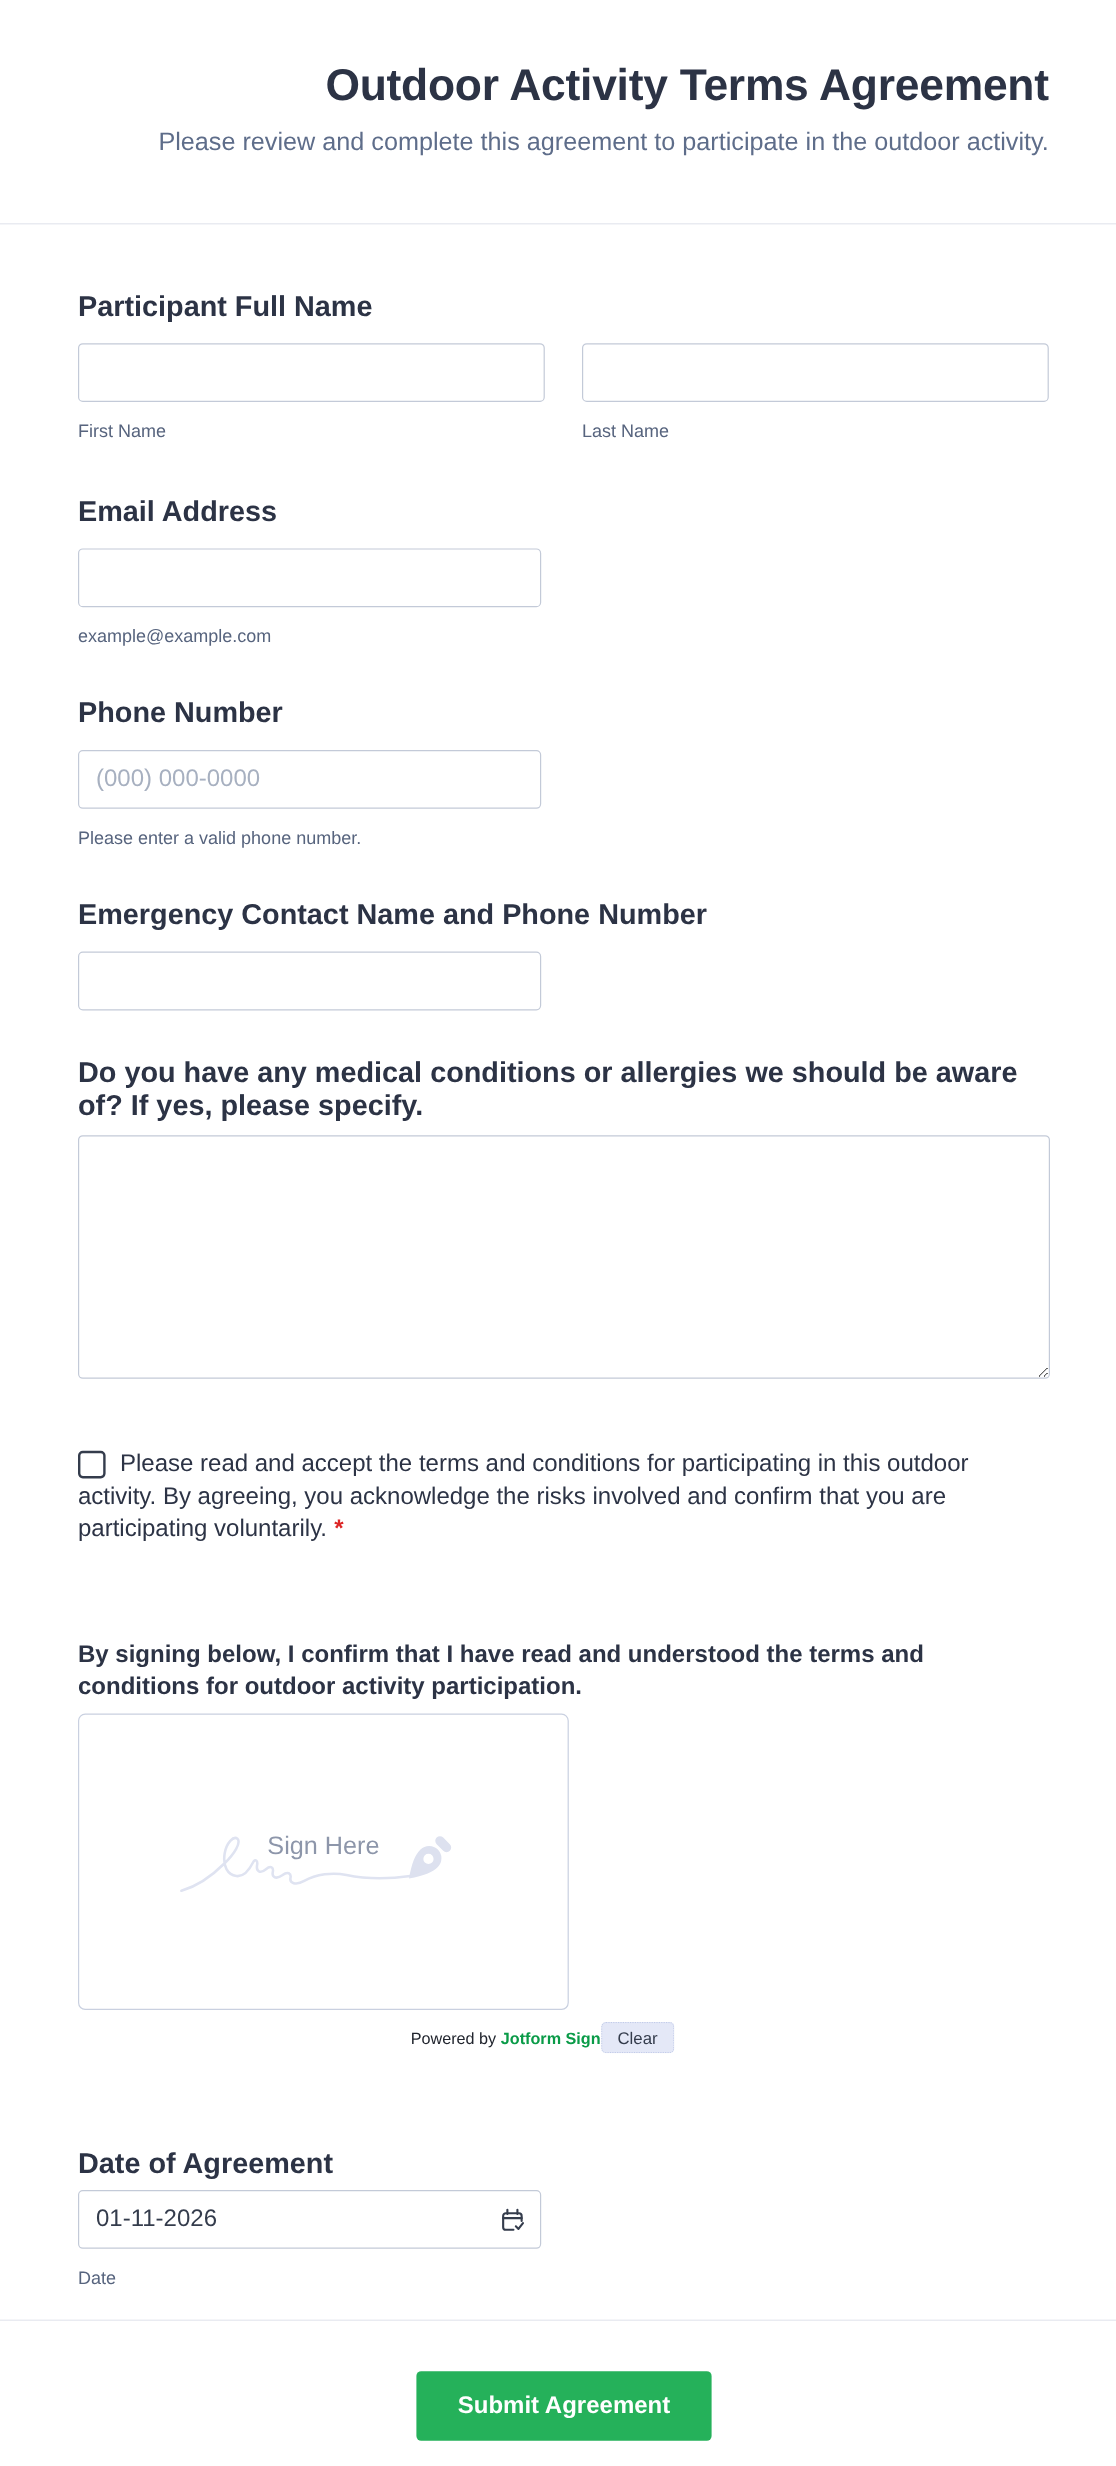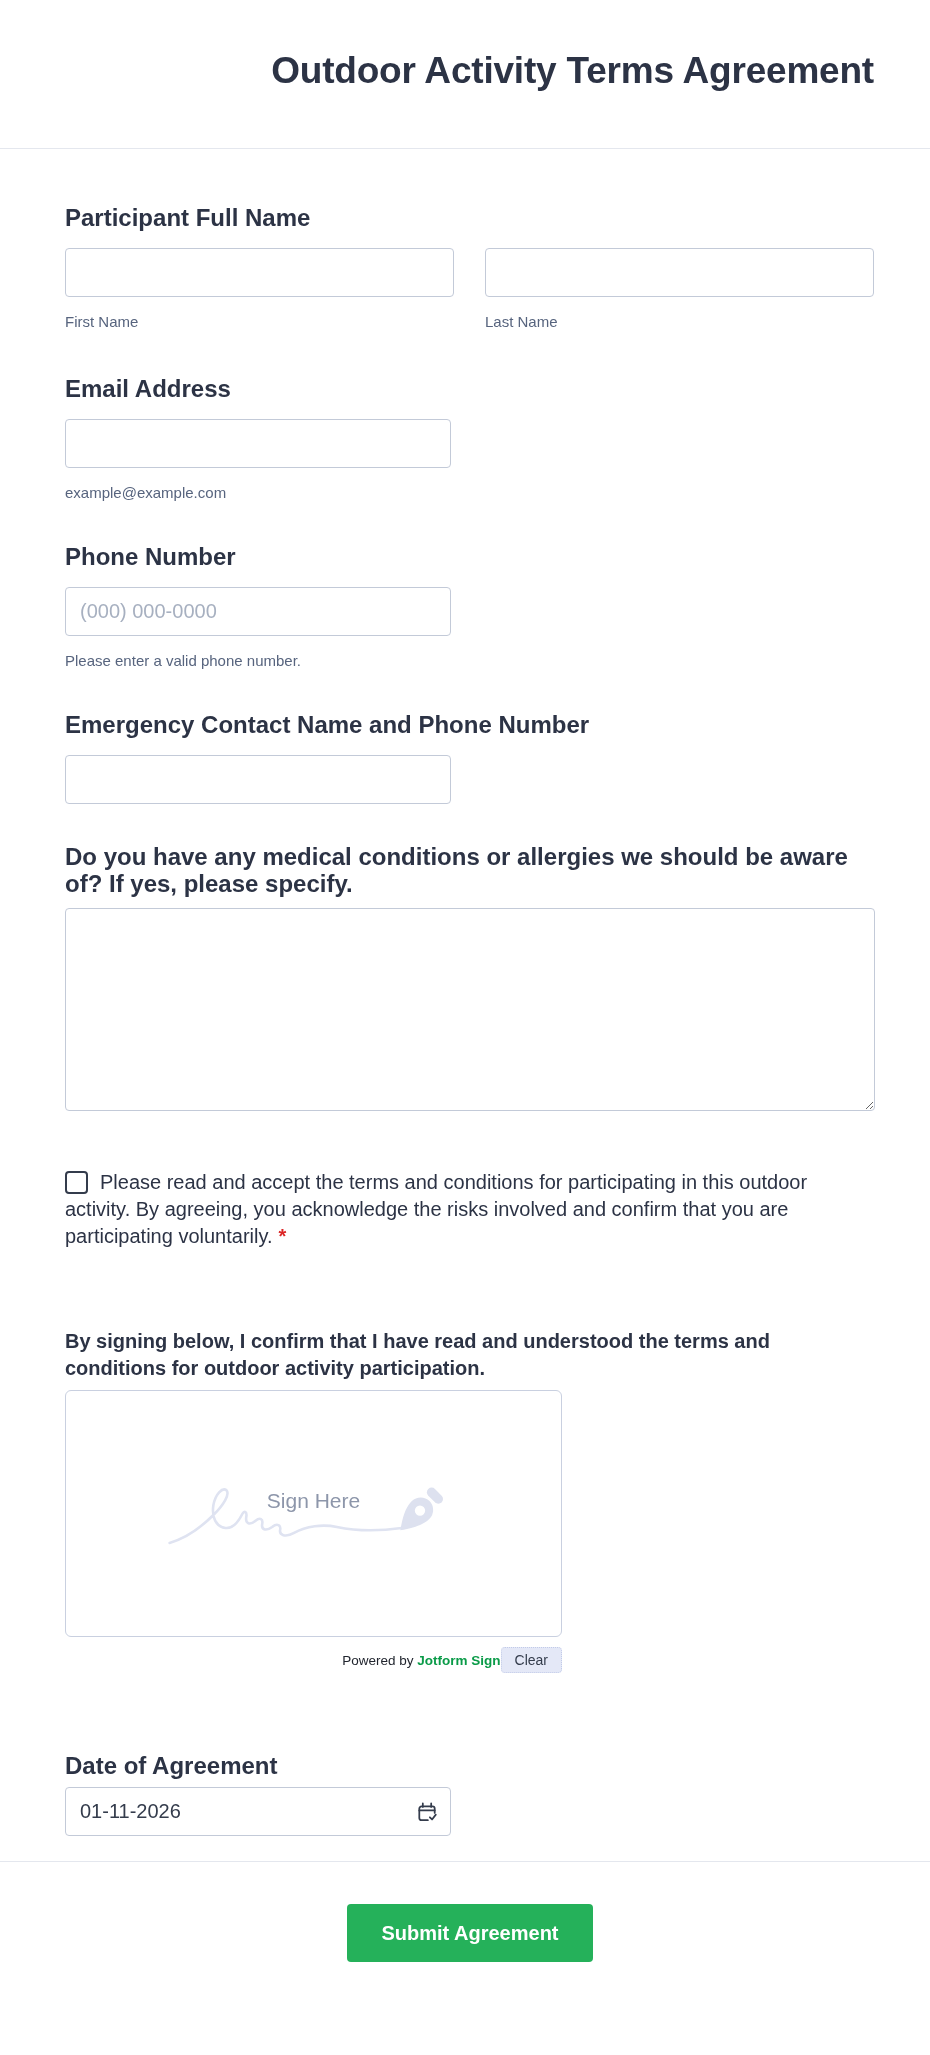"Please review and complete this" p.form-subtitle { html: none -> <p>Please review and complete this agreement to participate in the outdoor activity.</p> }
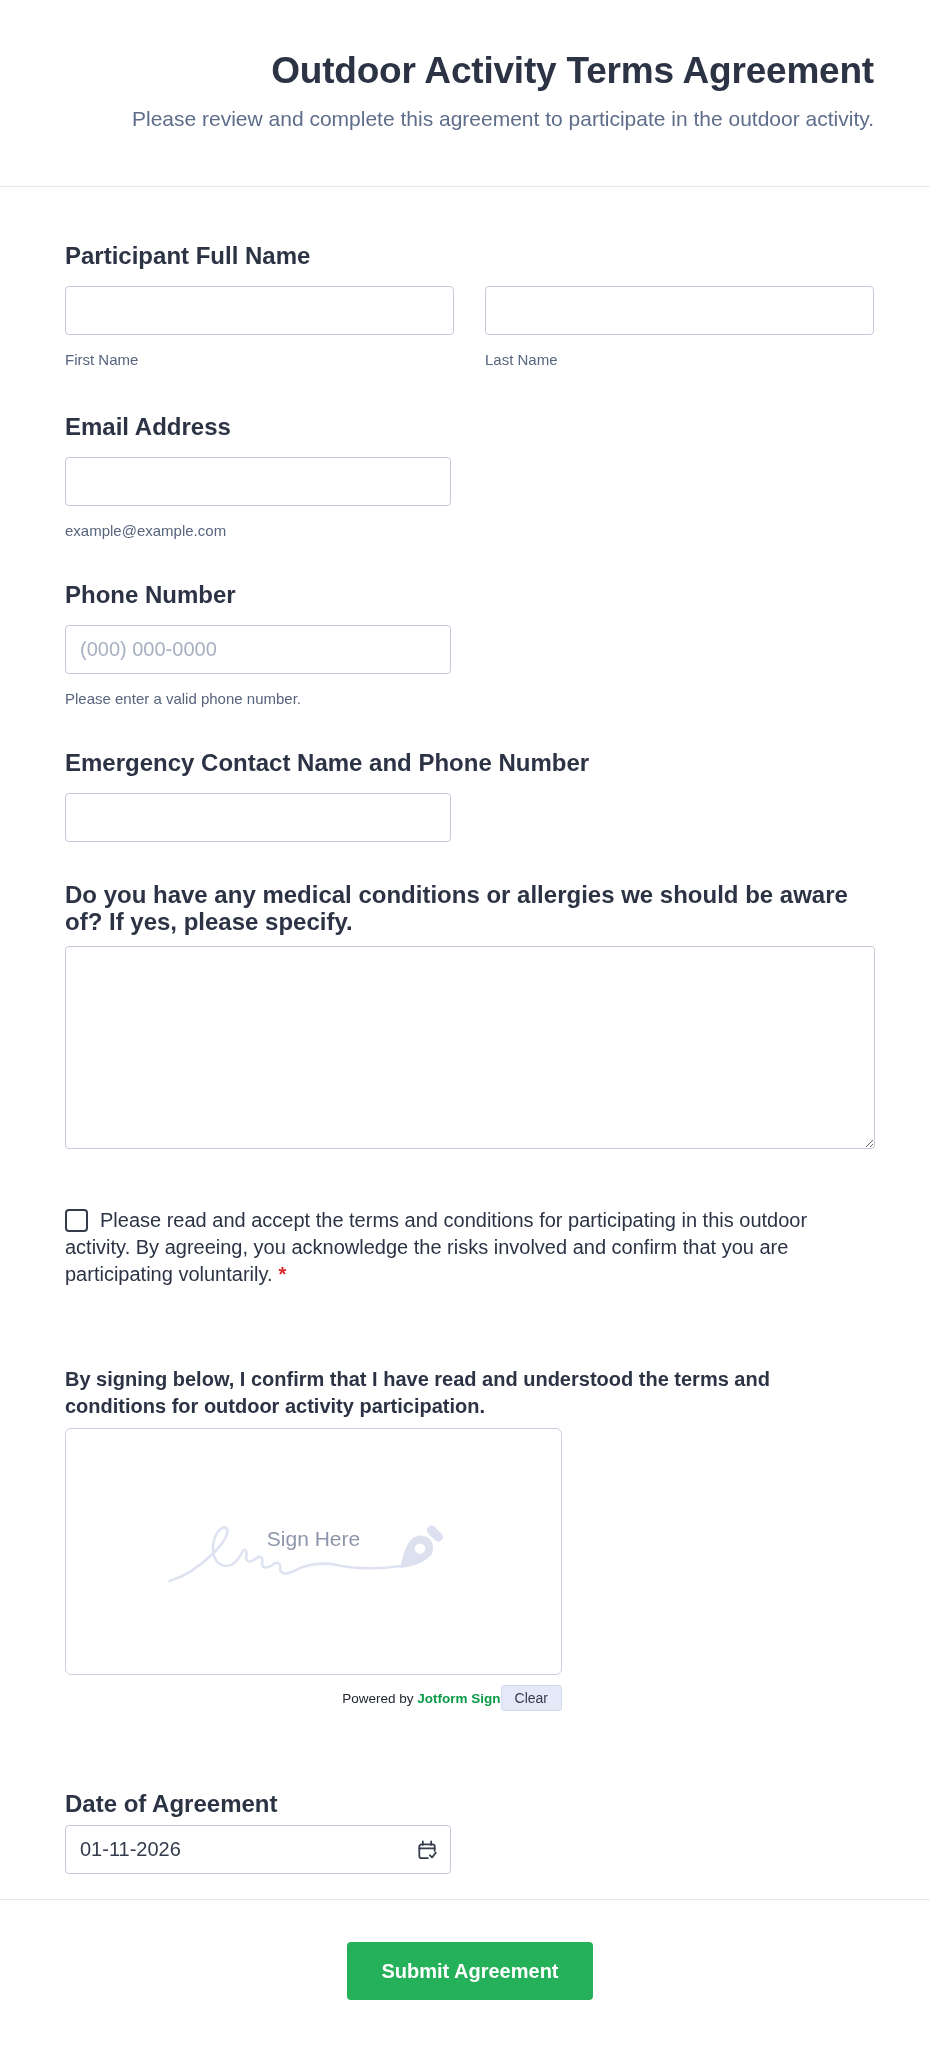"Sign Here" .sig-pad { width: 497px -> 409px }
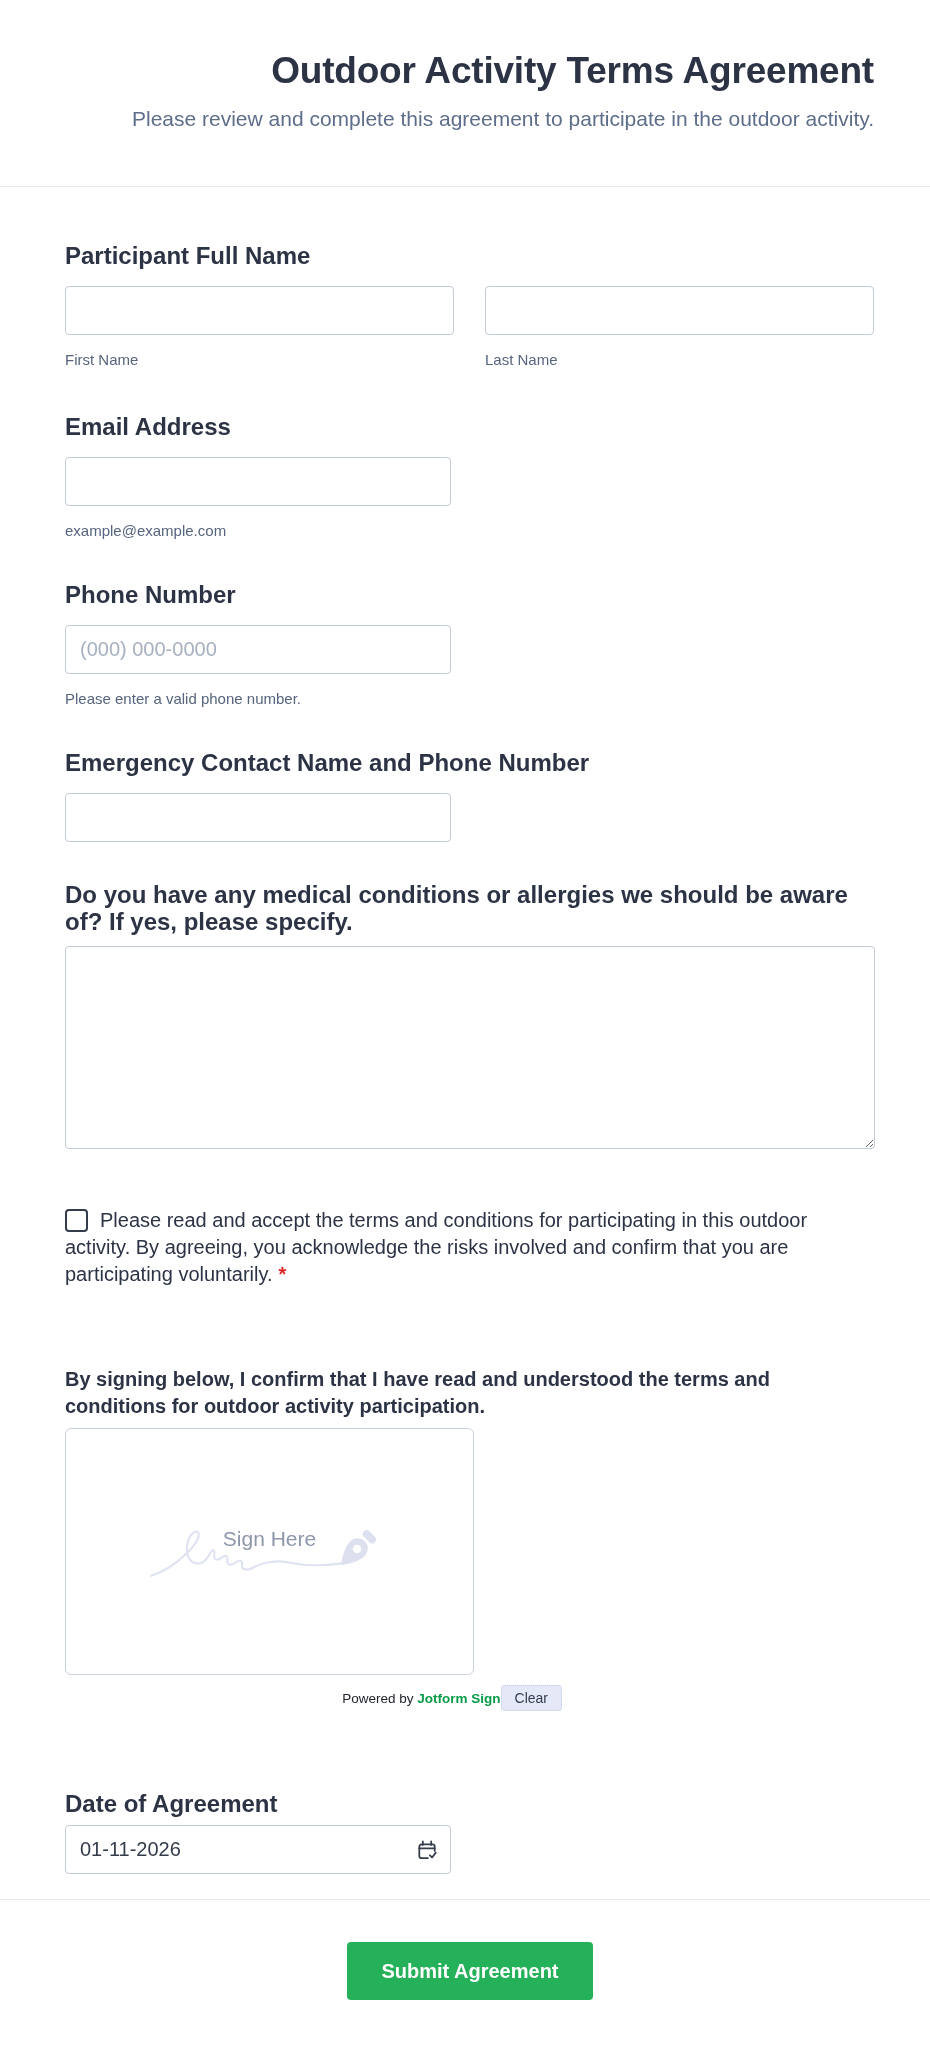"Date" div.sublabel { html: none -> <div>Date</div> }
